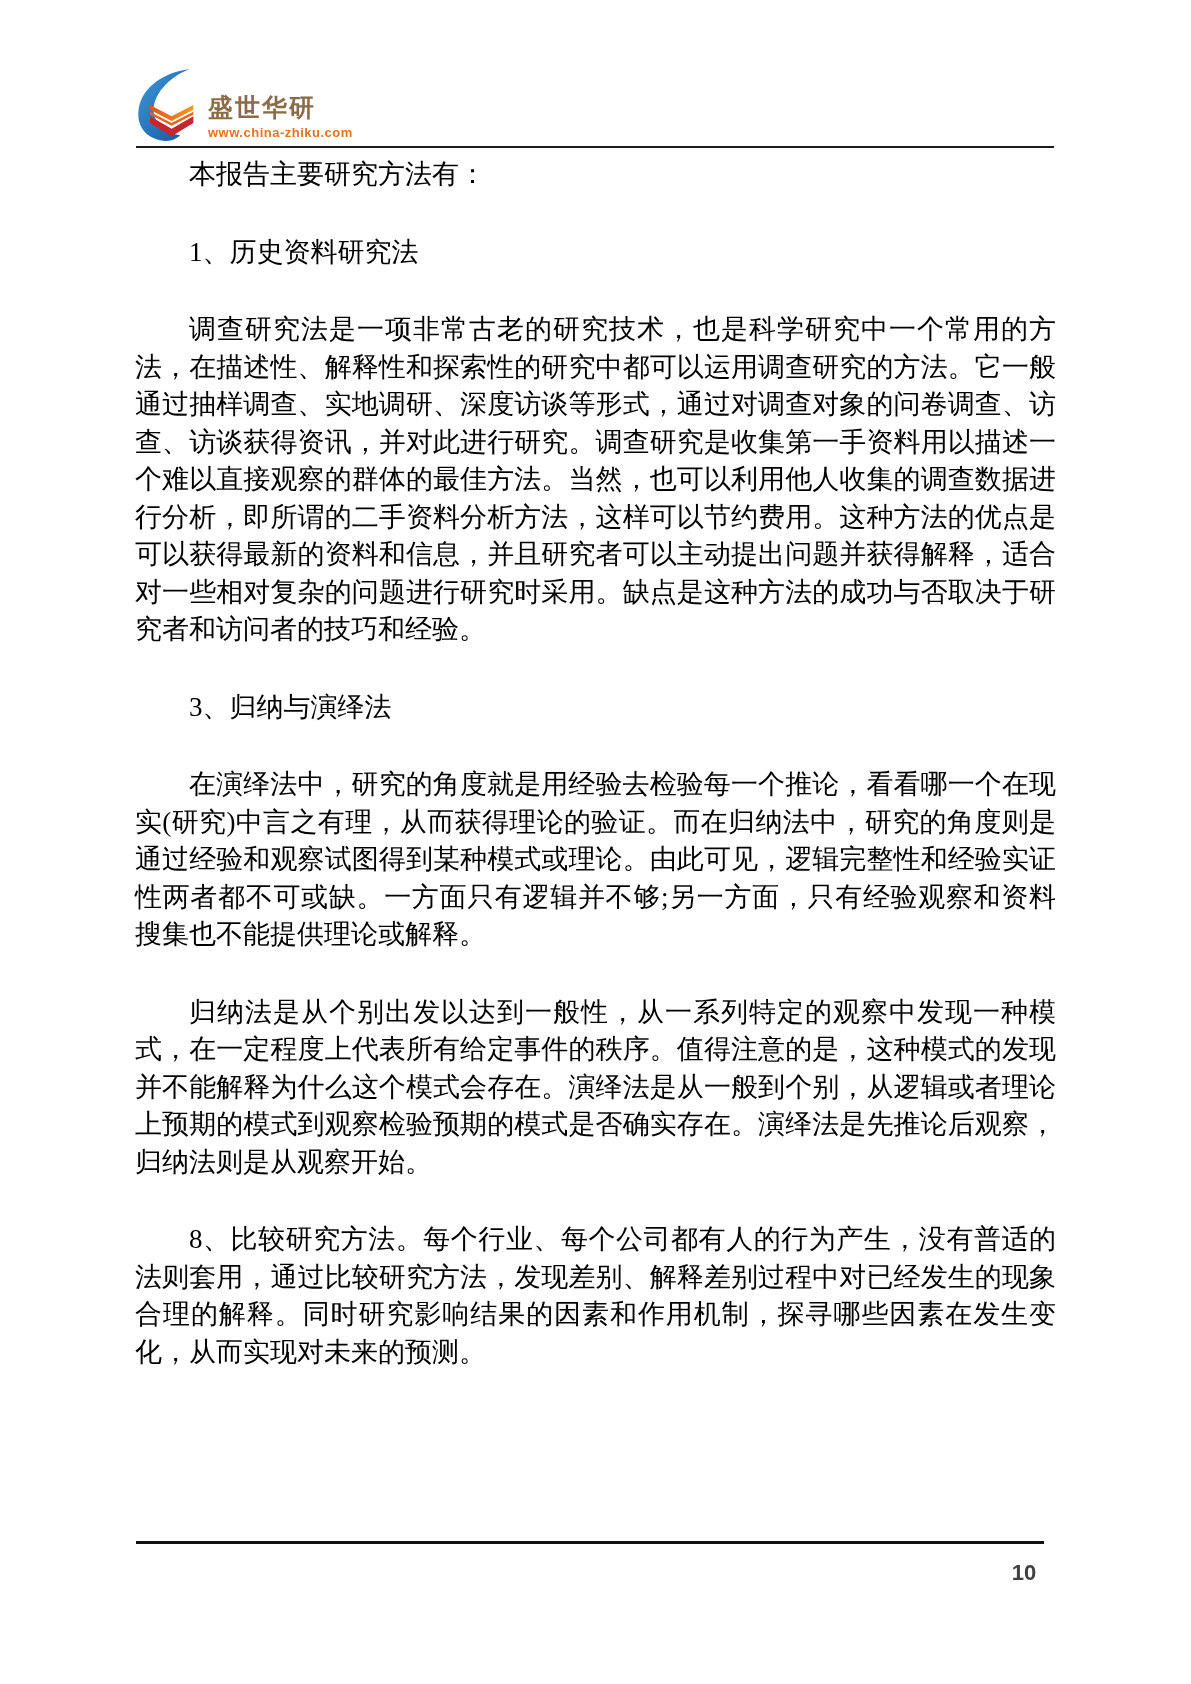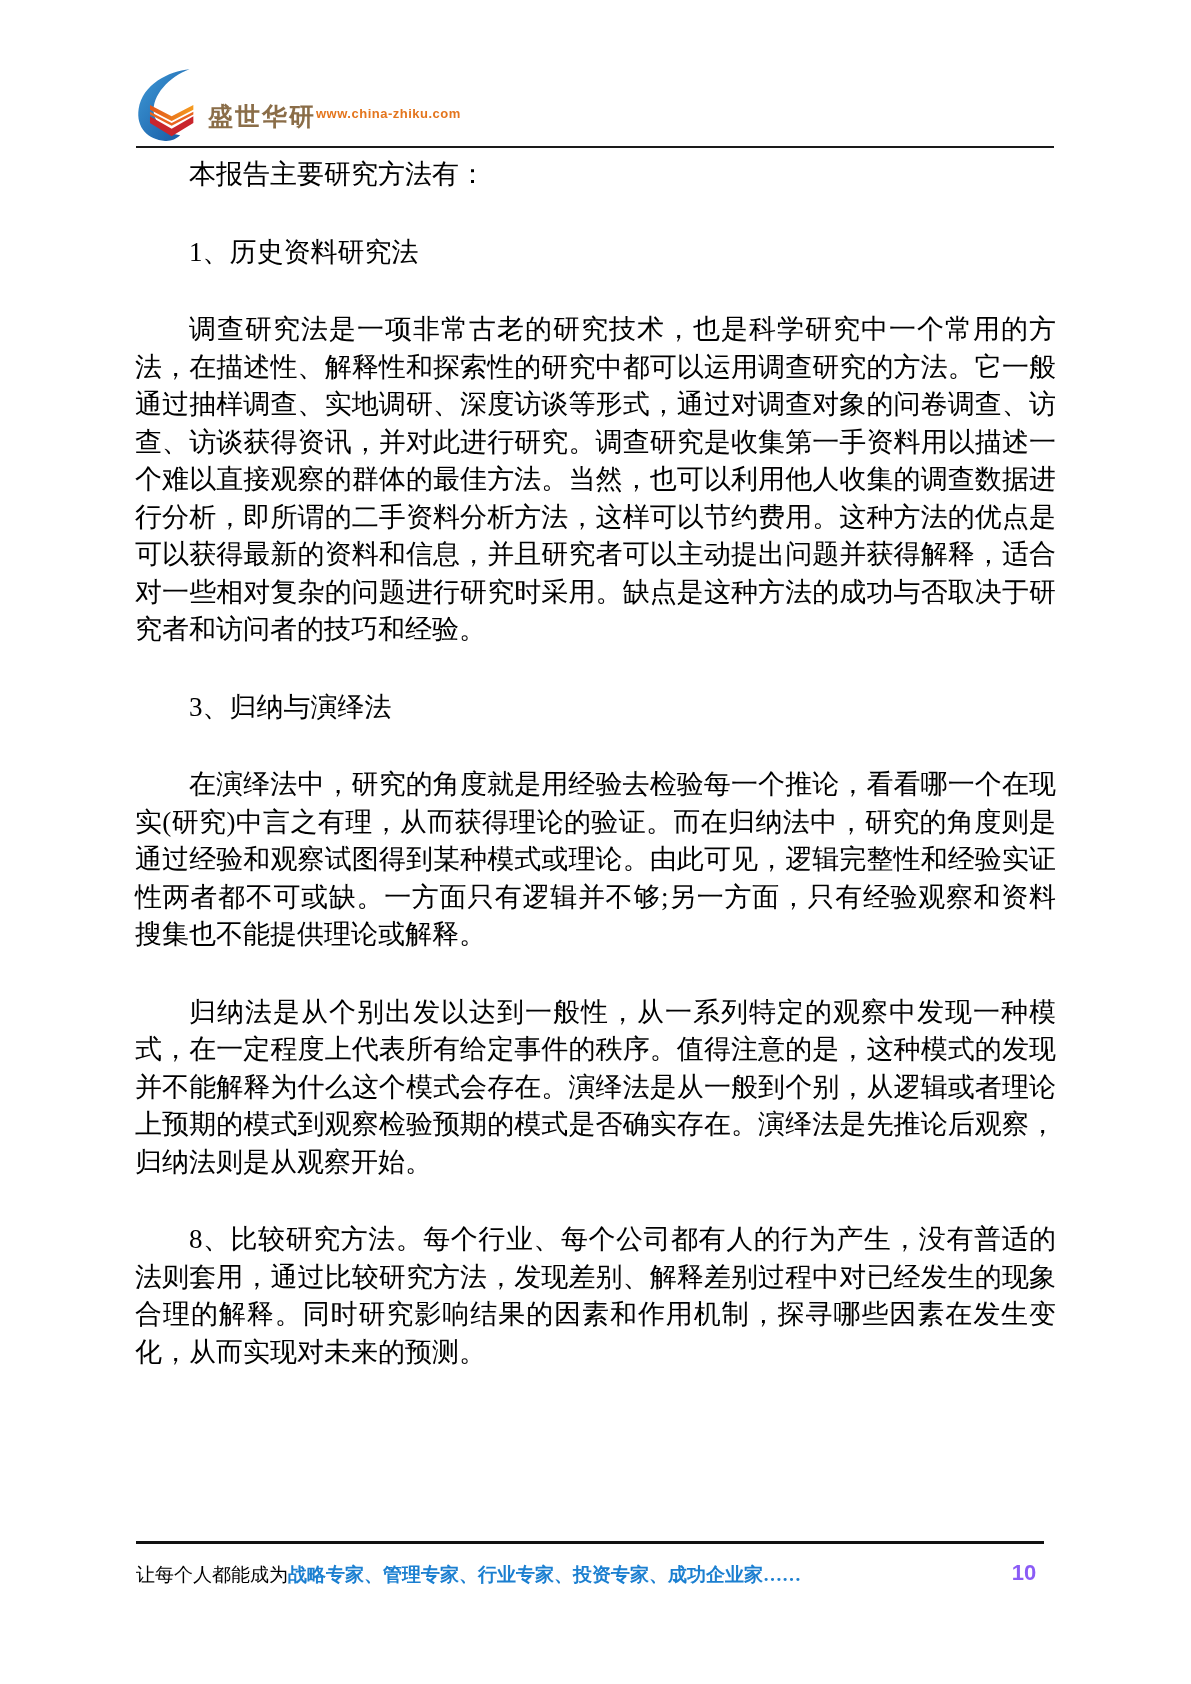"盛世华研" .logo-textcol { flex-direction: row -> column }
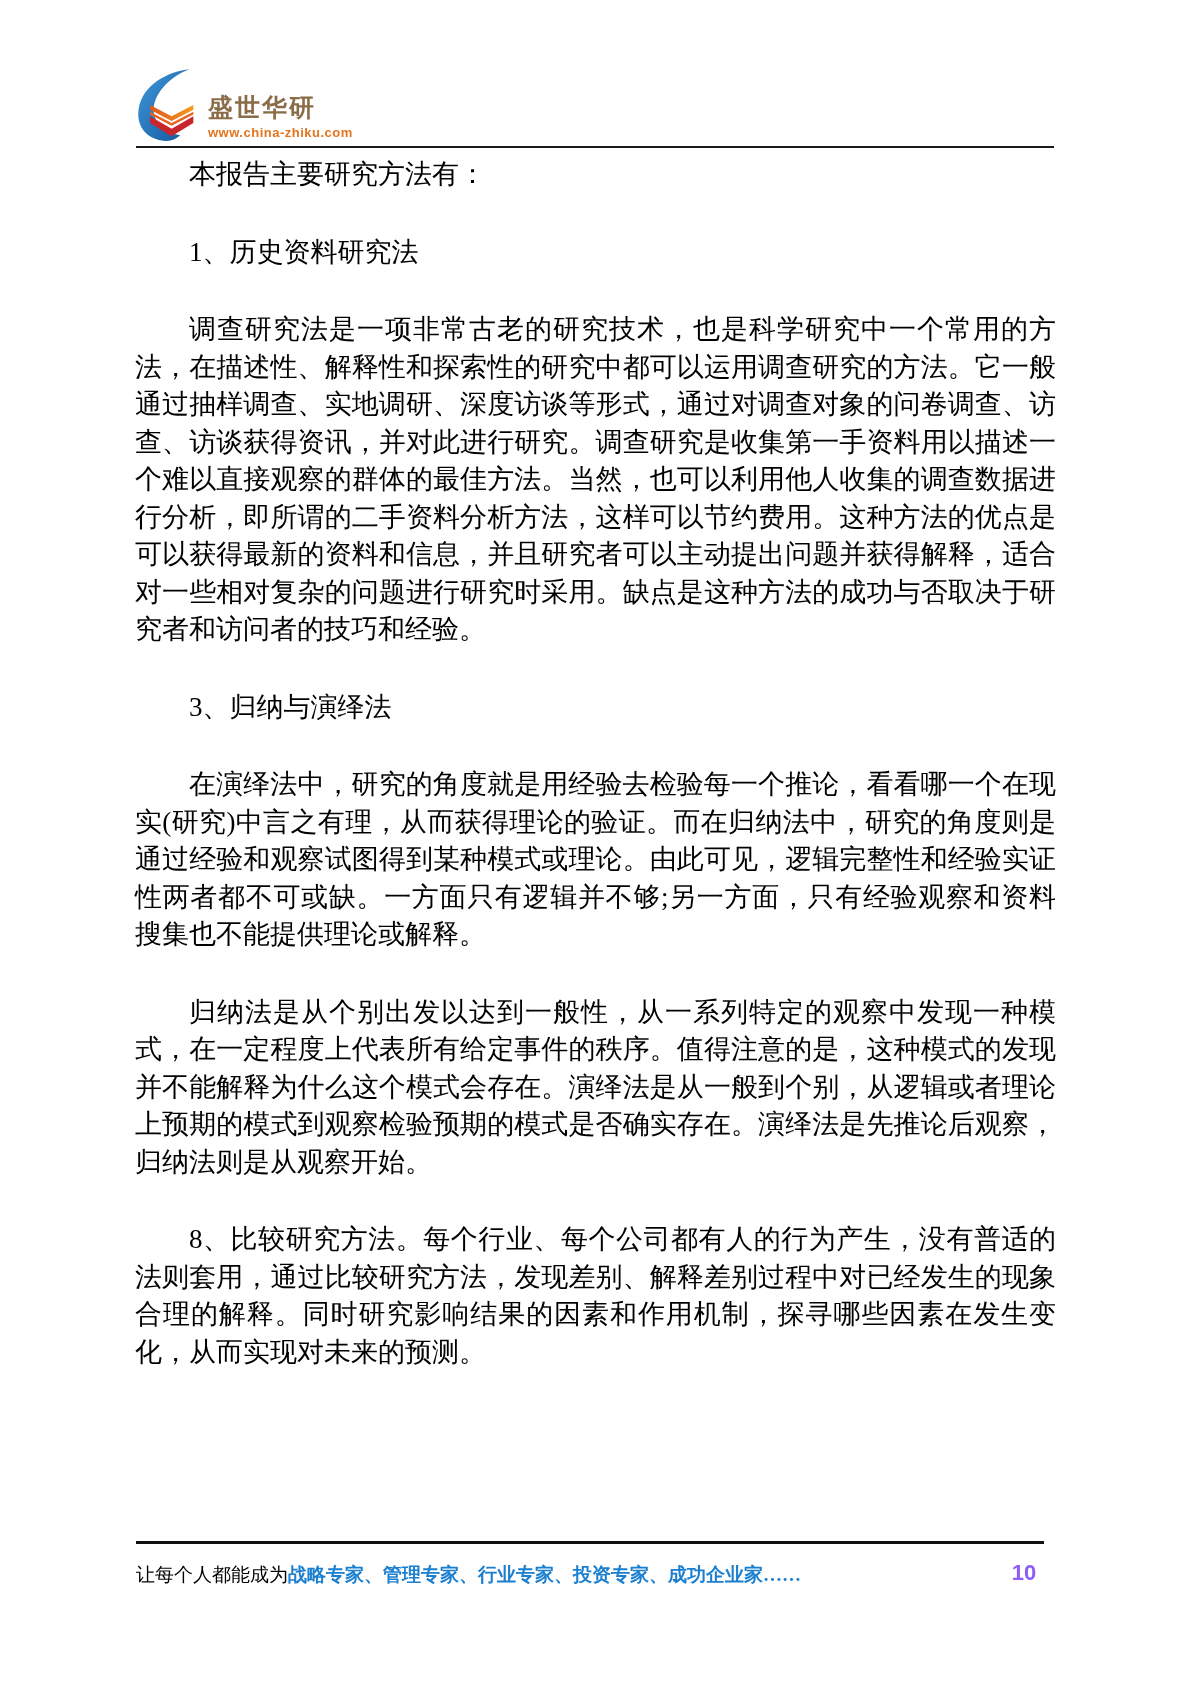"让每个人都能成为战略专家、管理专家、行业专家、投资专家、成功企业家……" div.footer-slogan { html: <div> <span>让每个人都能成为</span><span>战略专家、管理专家、行业专家、投资专家、成功企业家……</span> </div> -> none }
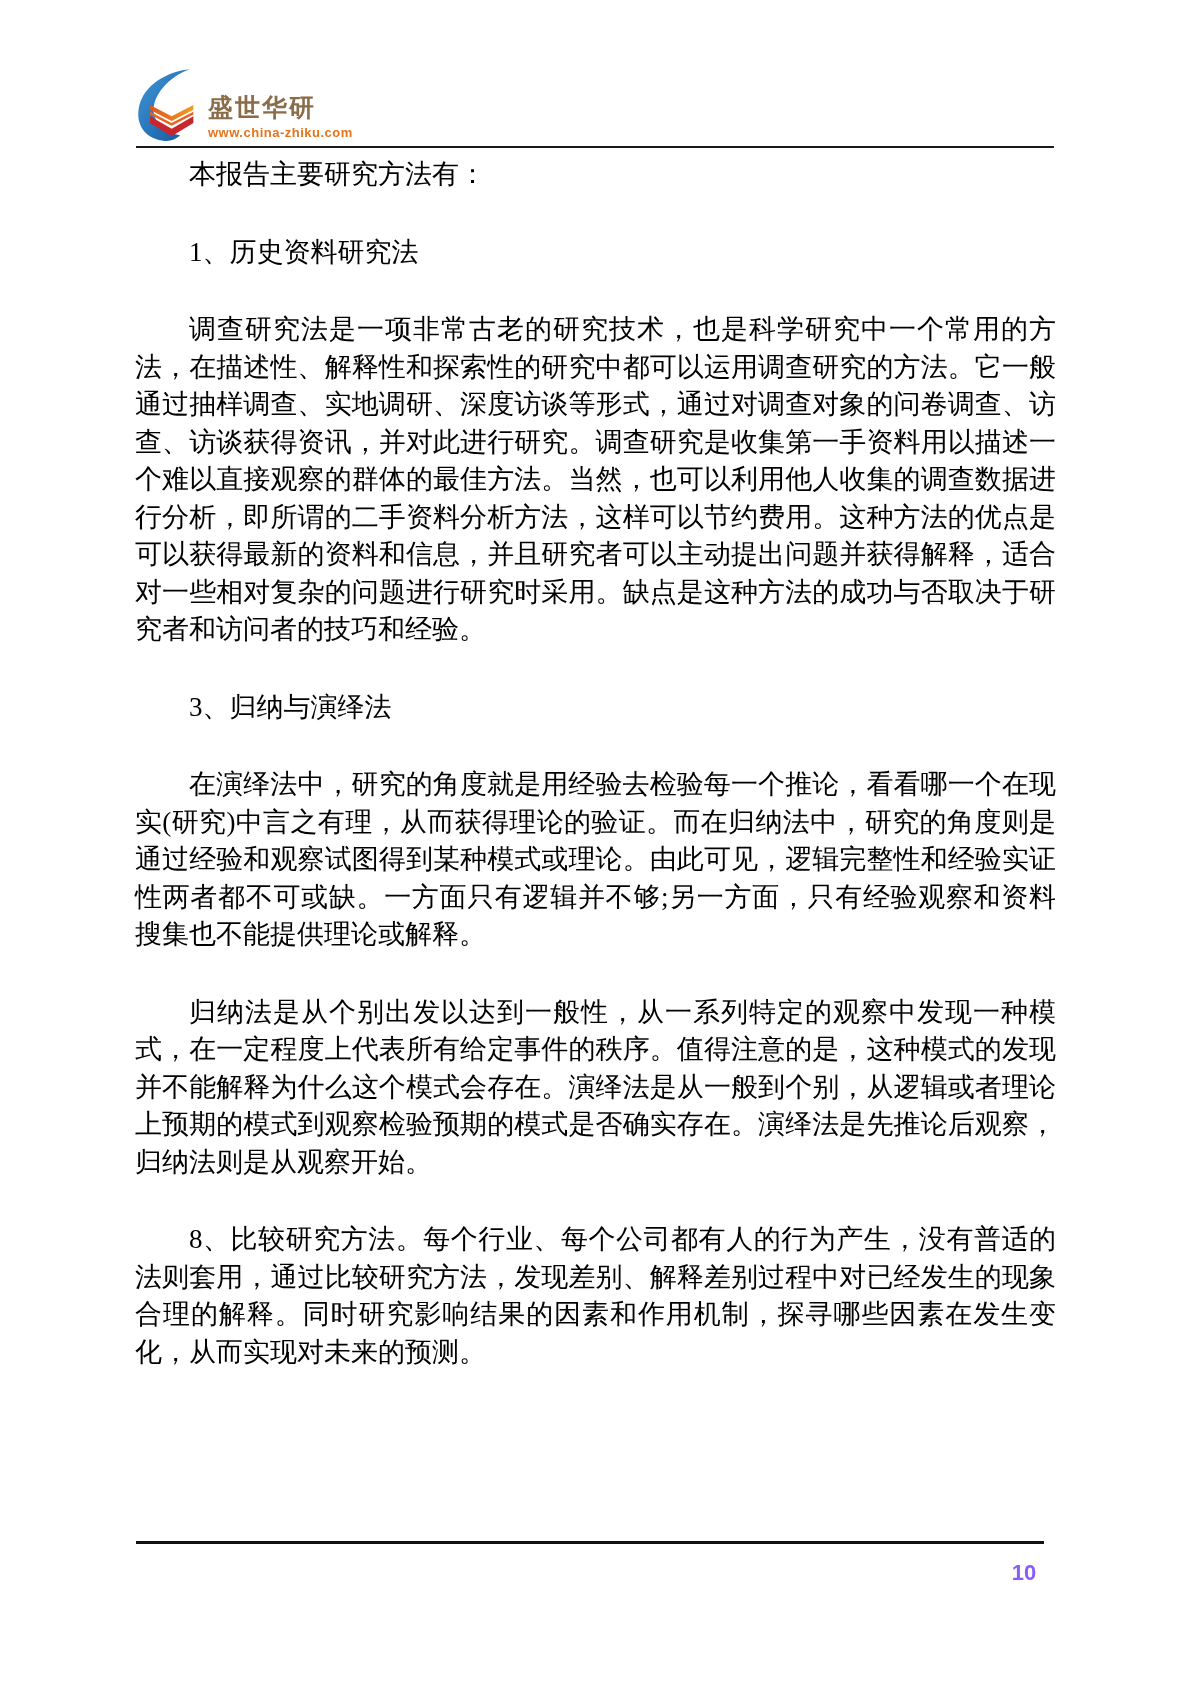"10" .page-number { color: #8b5cf6 -> #404040 }
